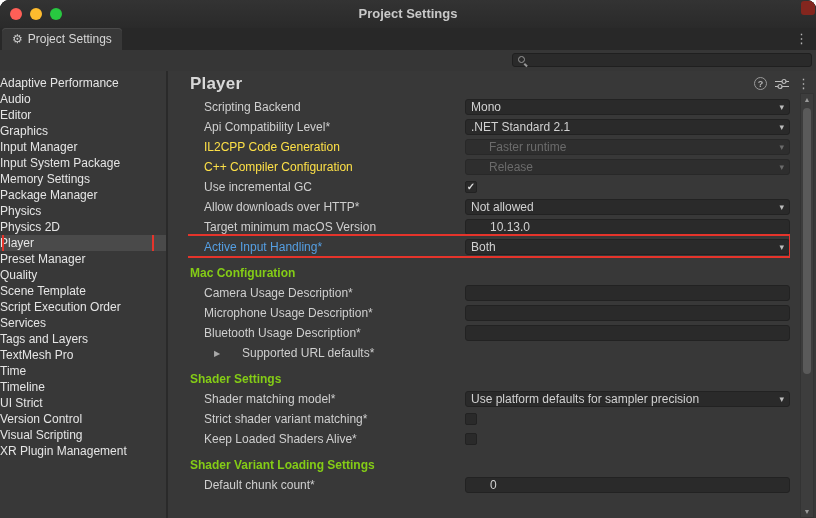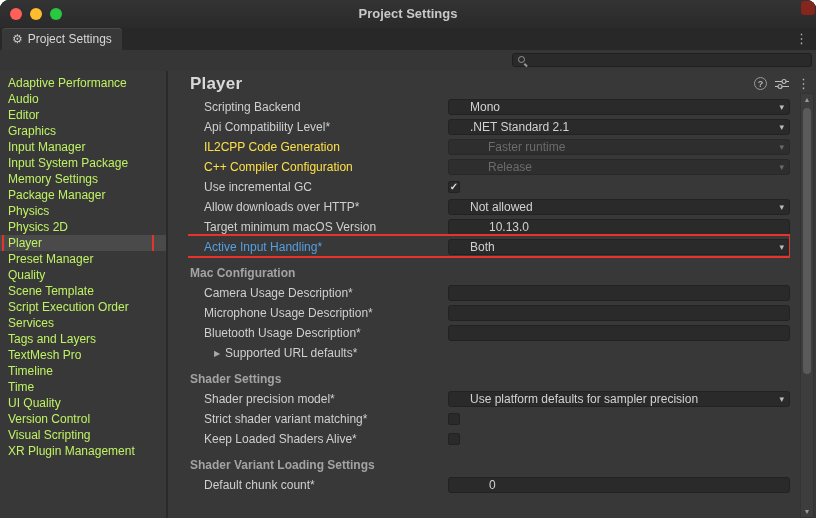"Adaptive Performance" .sidebar-item { color: #bef264 -> #e5e5e5; padding-left: 8px -> 0 }
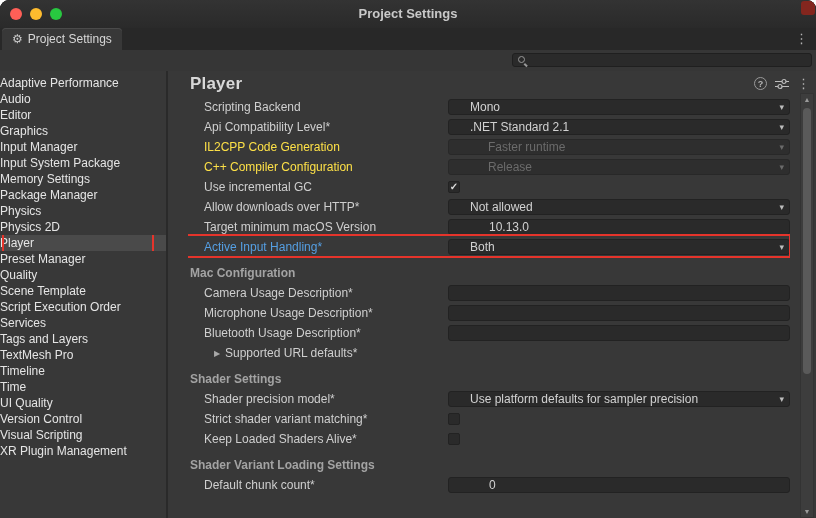"Scripting Backend" .srow { gap: none -> 17px }
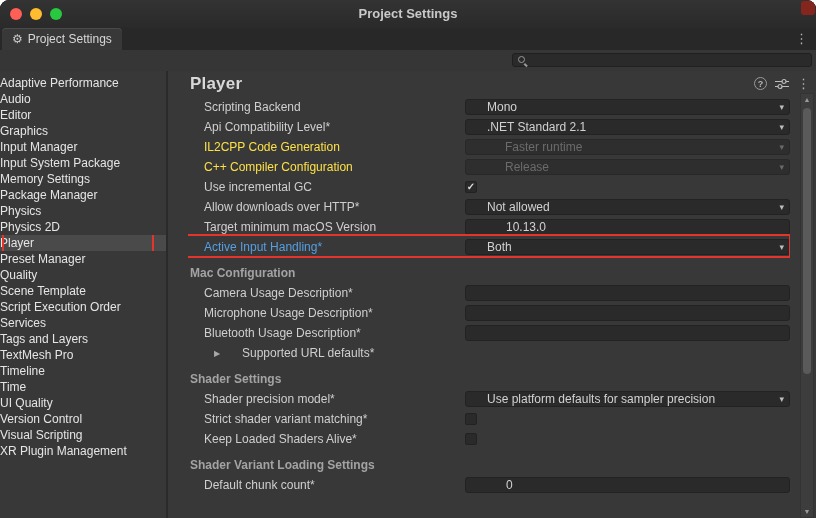"Mono" .dd-text,.tf-text { margin-left: 16px -> none }
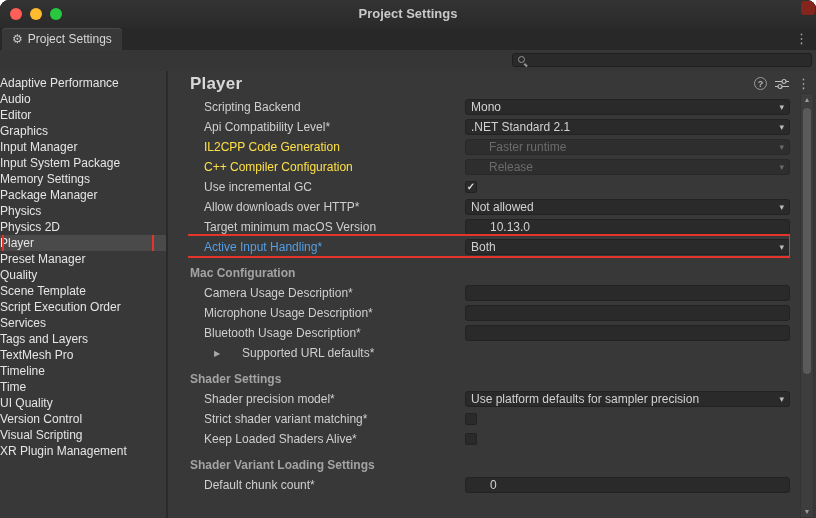"Mac Configuration" .type-header .srow-label { color: #a3a3a3 -> #84cc16 }
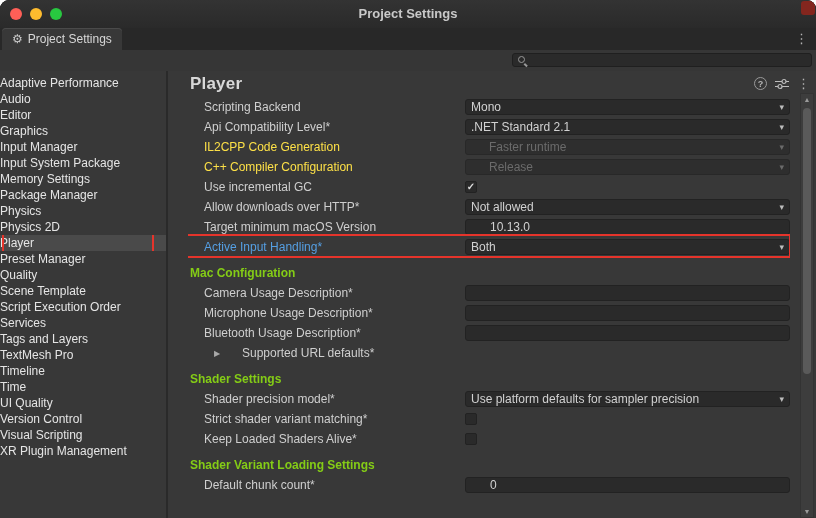"Timeline" div.sidebar-item { order: before "Time" -> after "Time" }
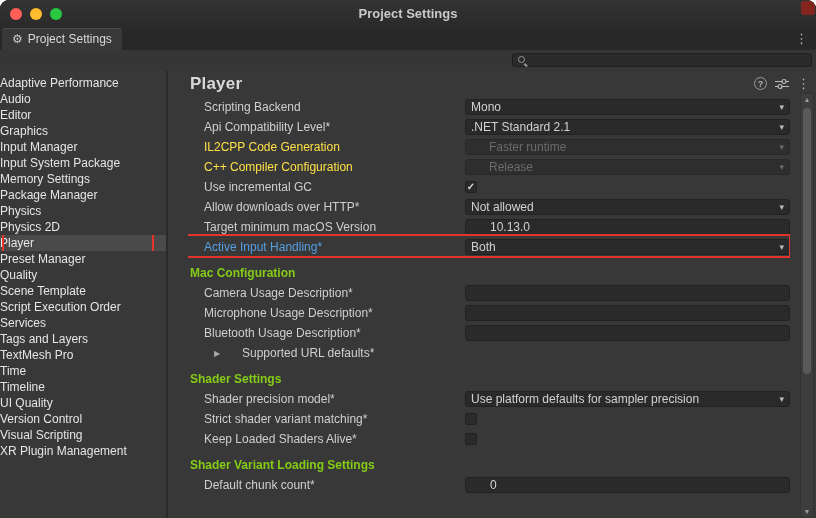"UI Quality" span.sidebar-label { text: Quality -> Strict }
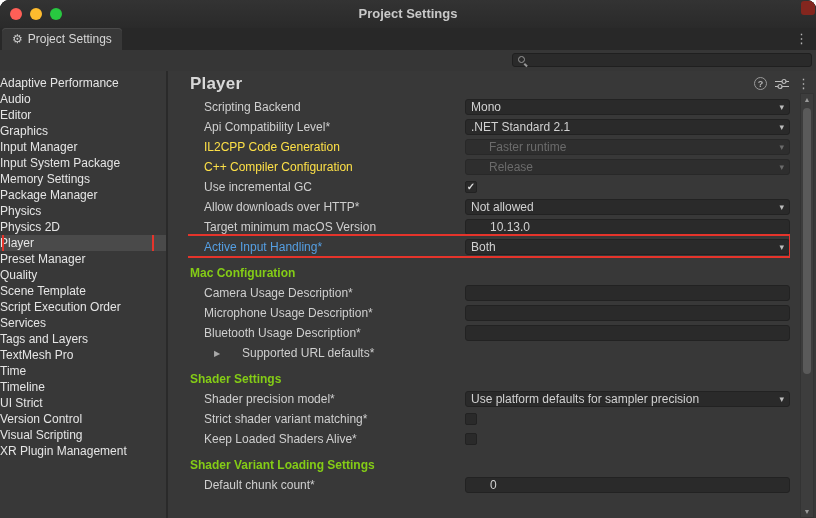"Shader precision model*" span.srow-label { text: precision -> matching }
